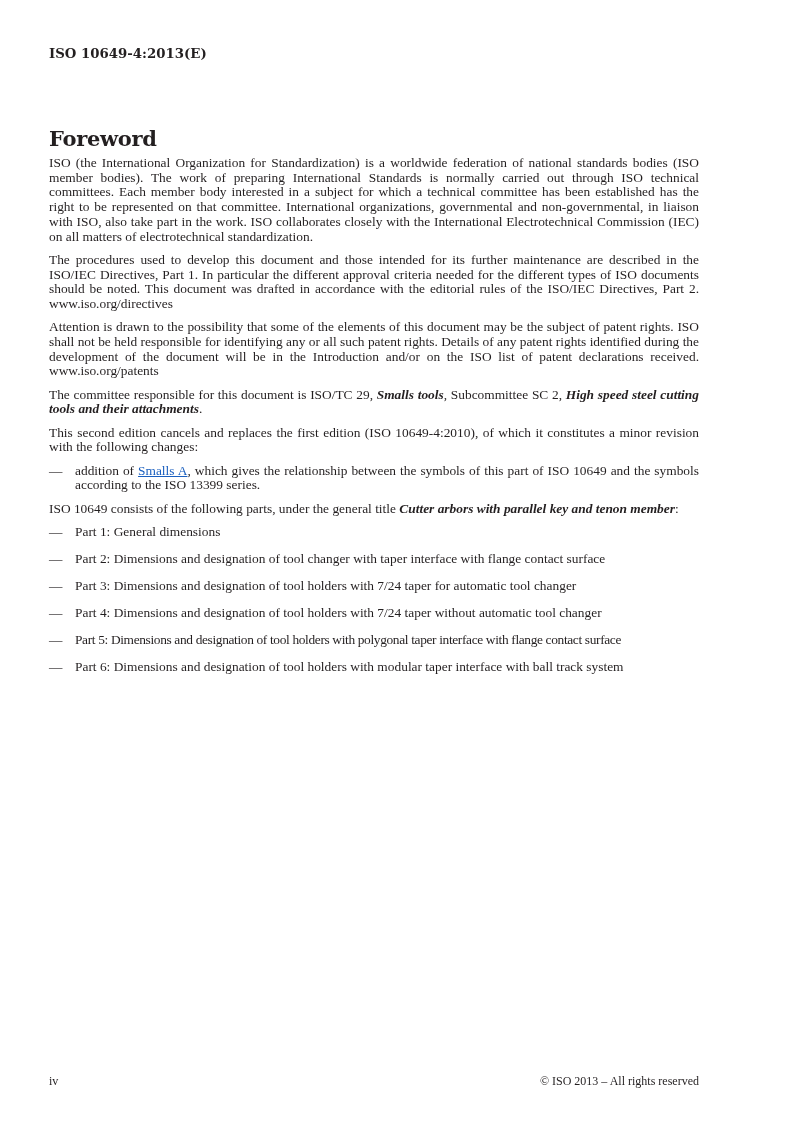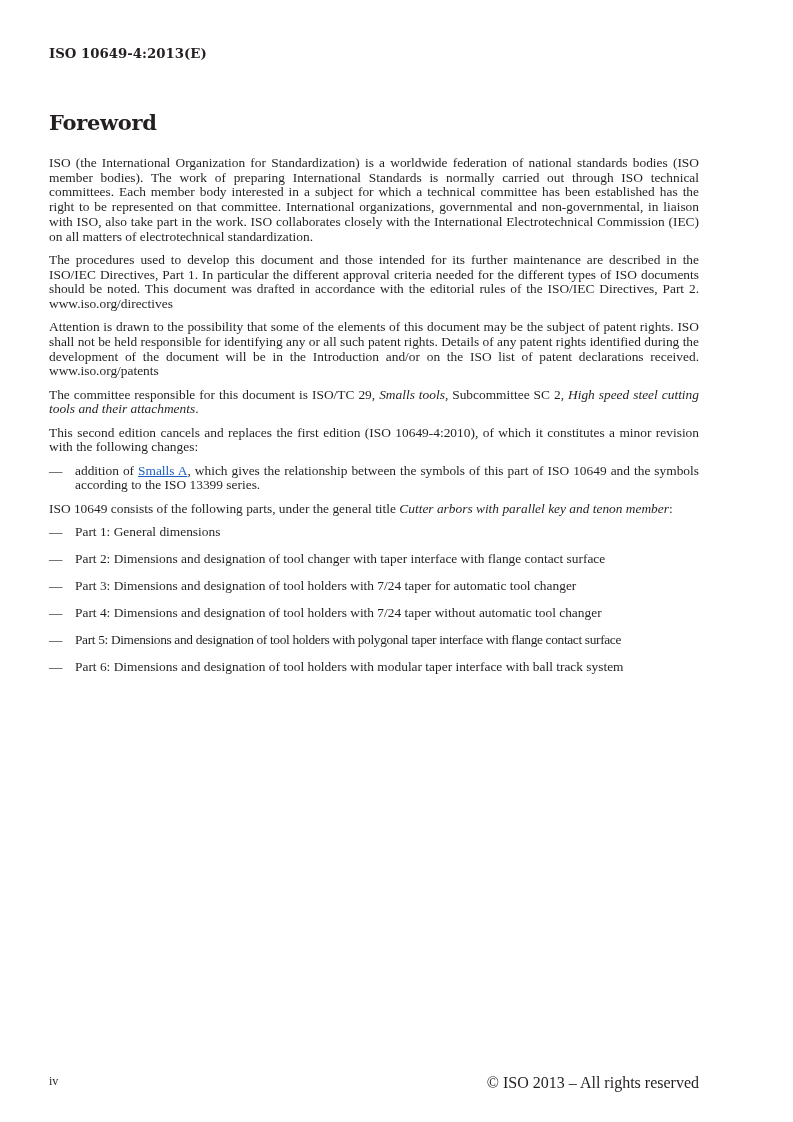"Foreword" .title { top: 110px -> 126px }
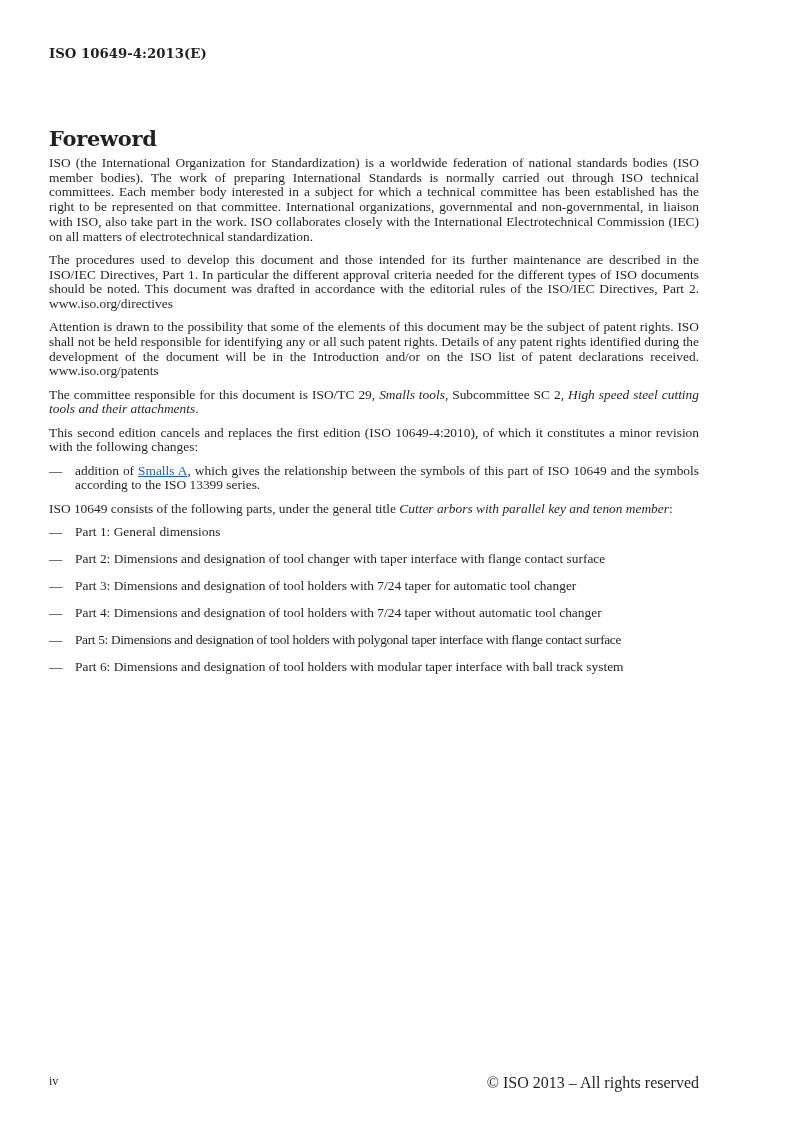"Smalls tools" .content em { font-weight: none -> bold }
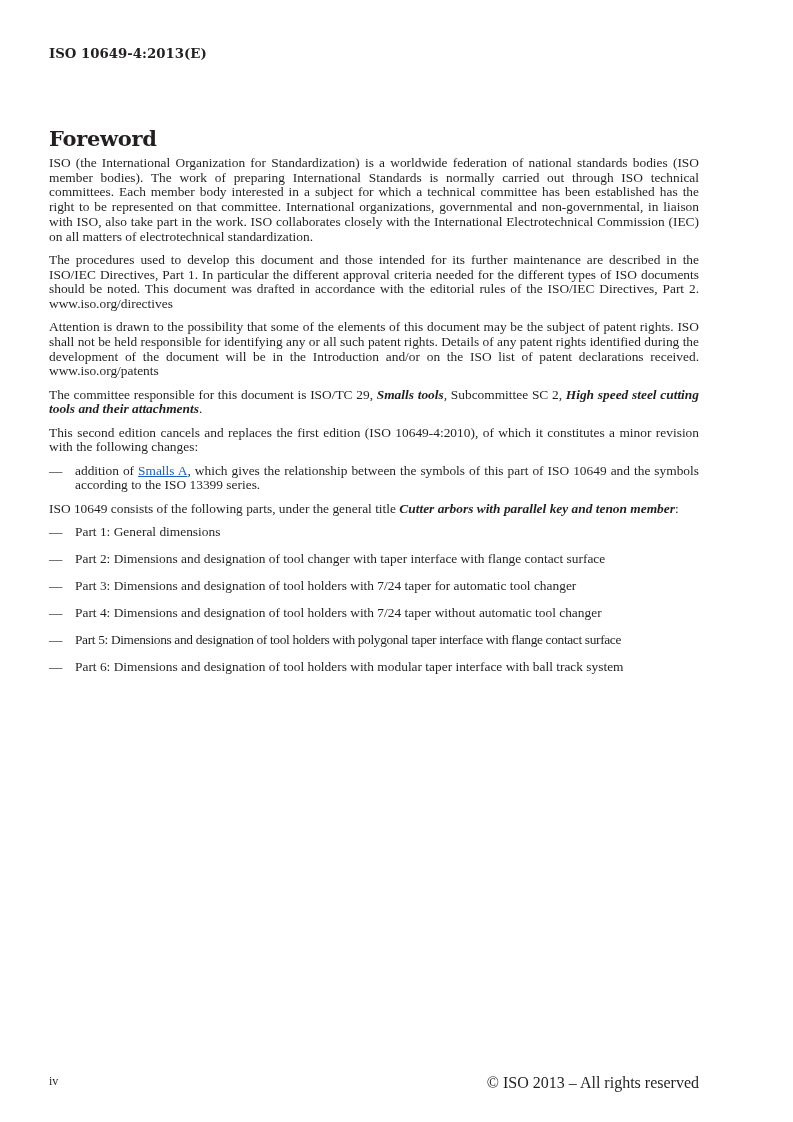"© ISO 2013 – All" .footer-right { font-size: 16px -> 12px }
